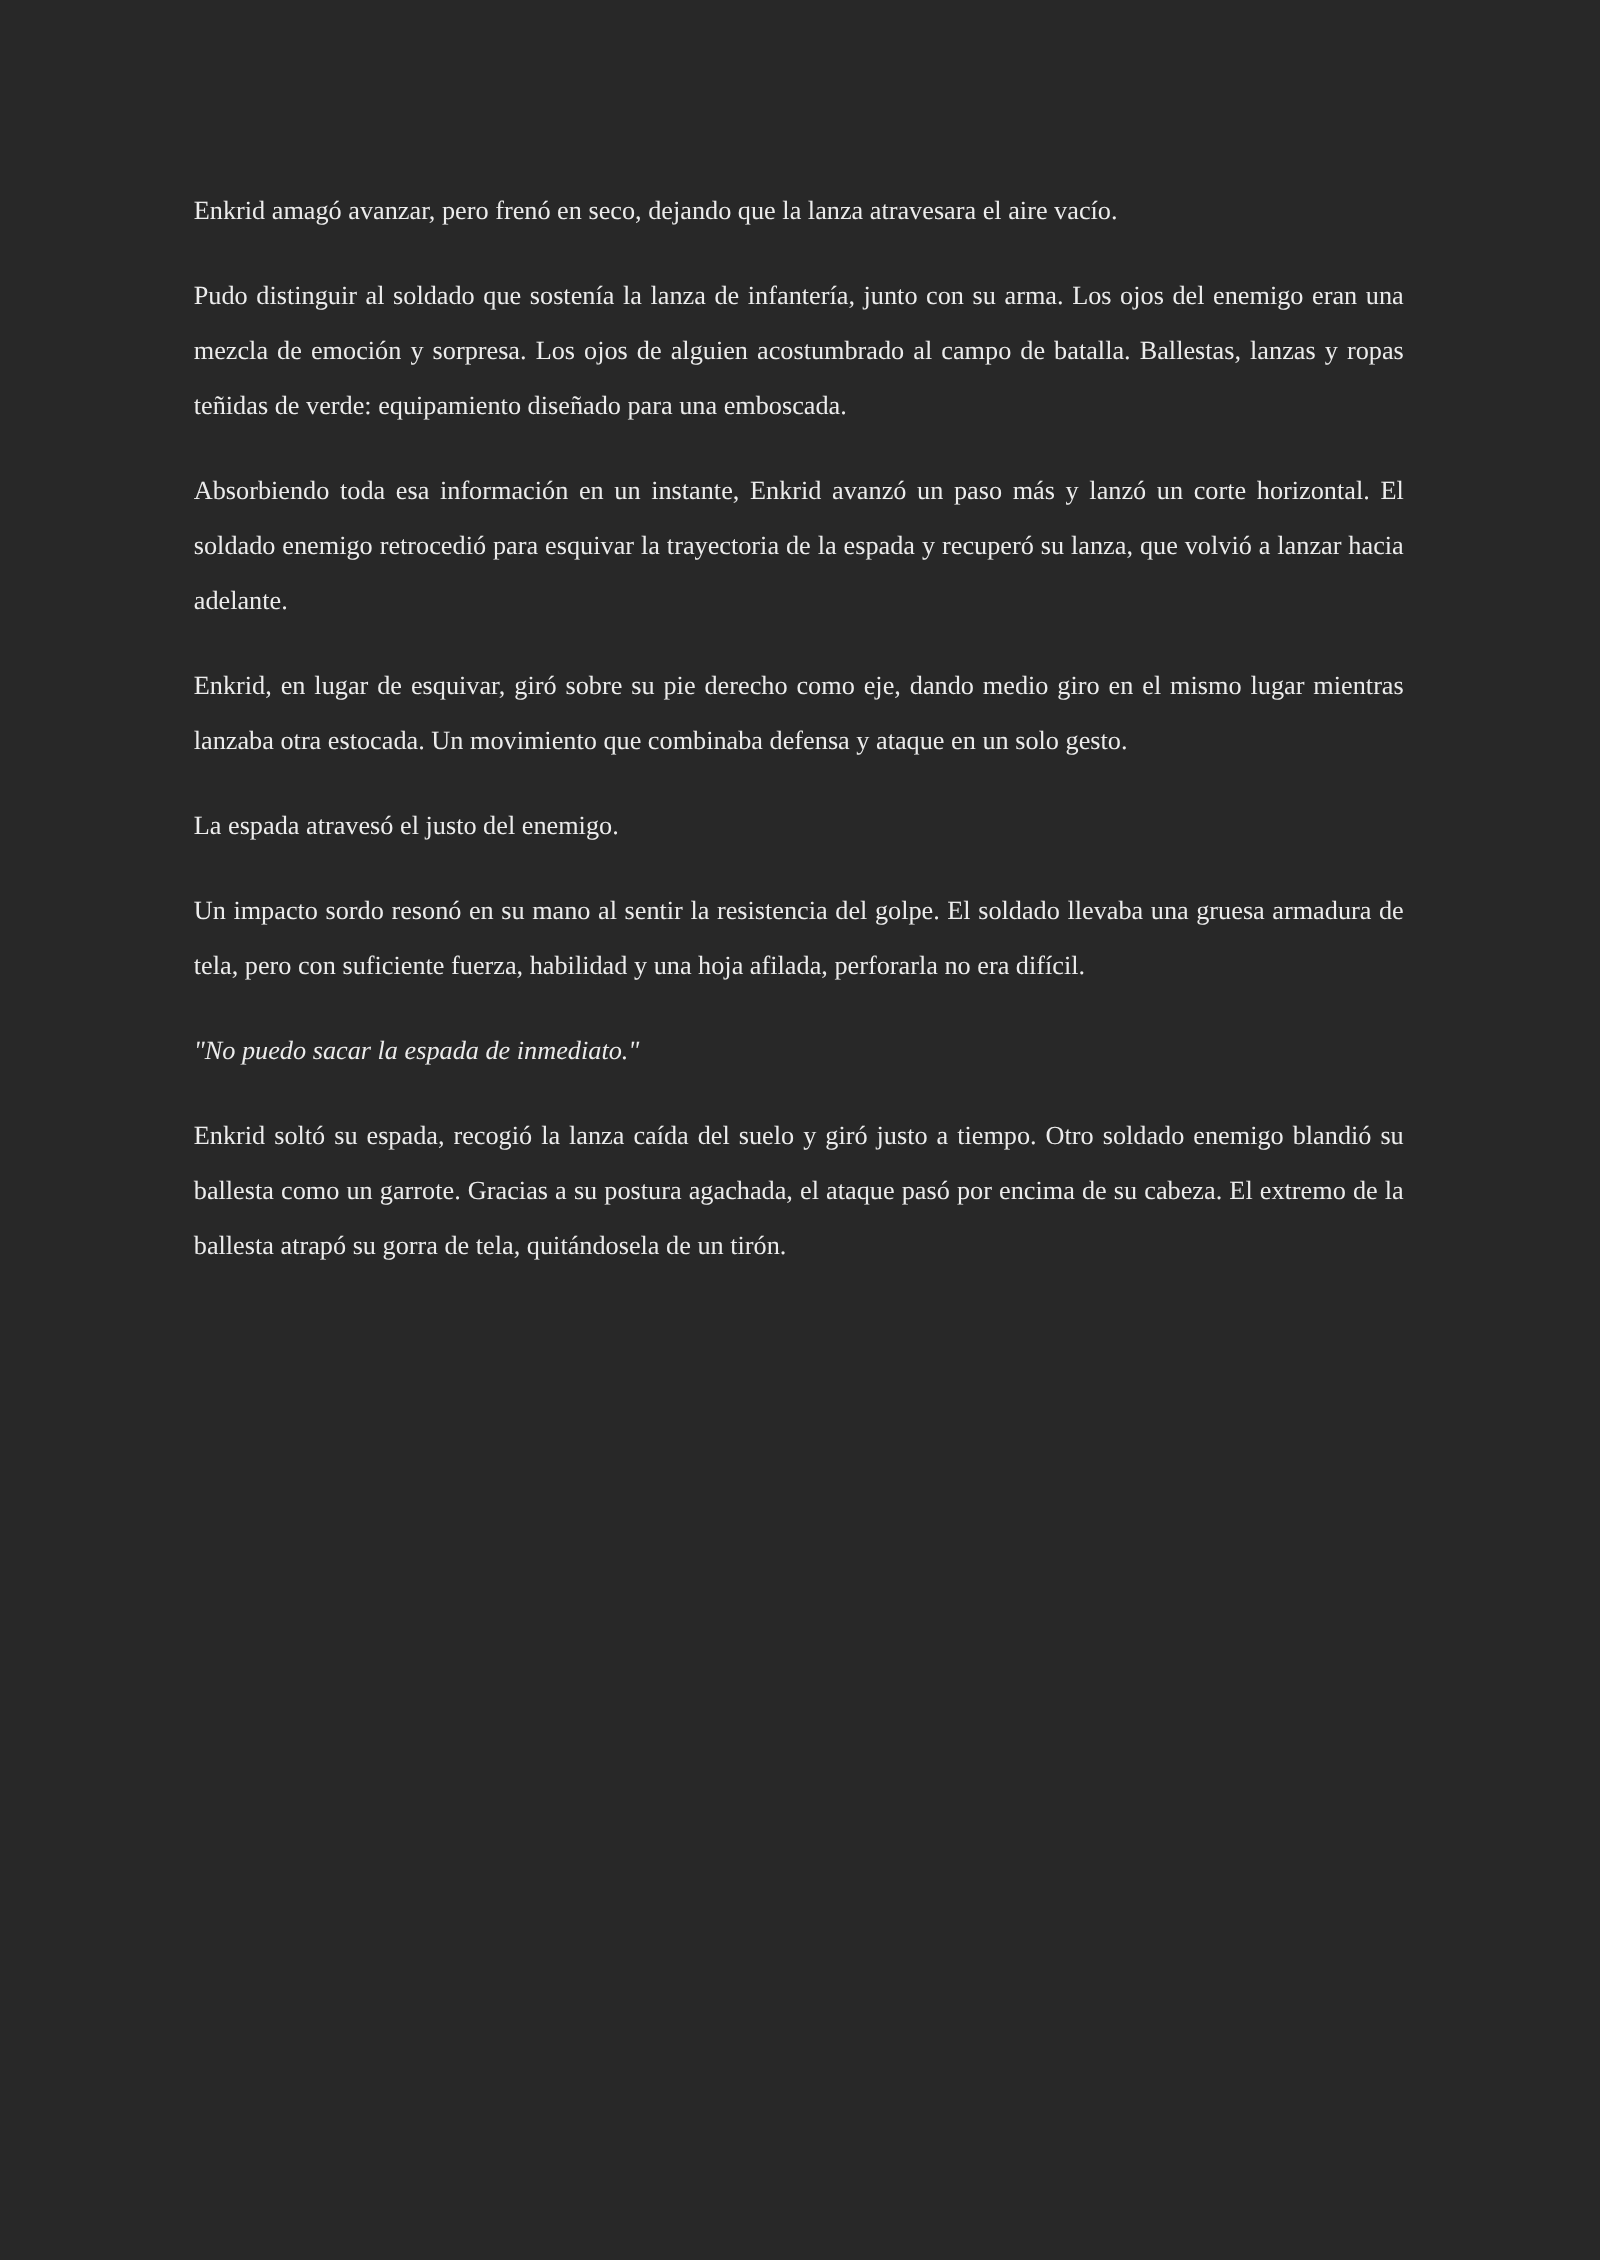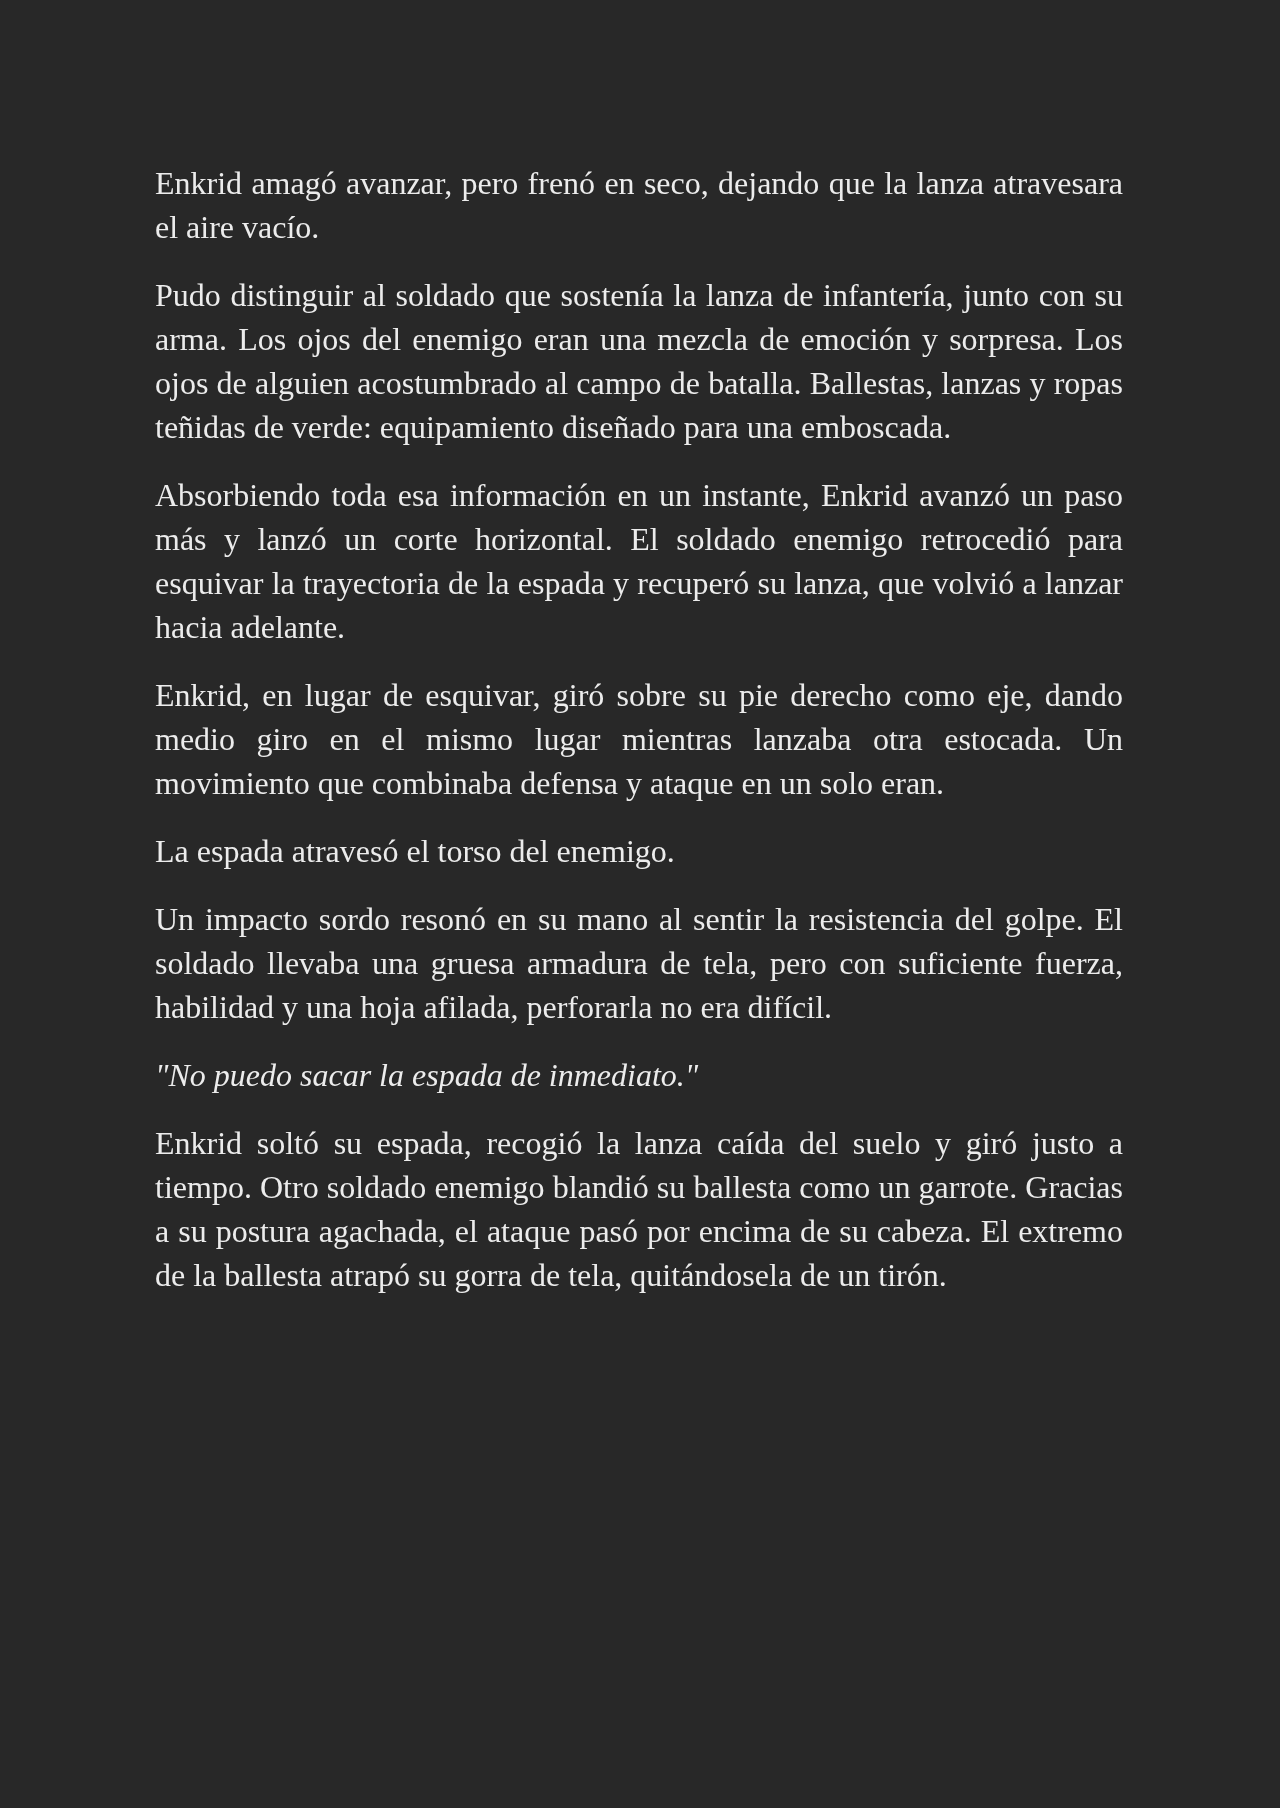"Enkrid amagó avanzar, pero frenó" .reader { font-size: 32px -> 21px; margin-top: 15px -> none }
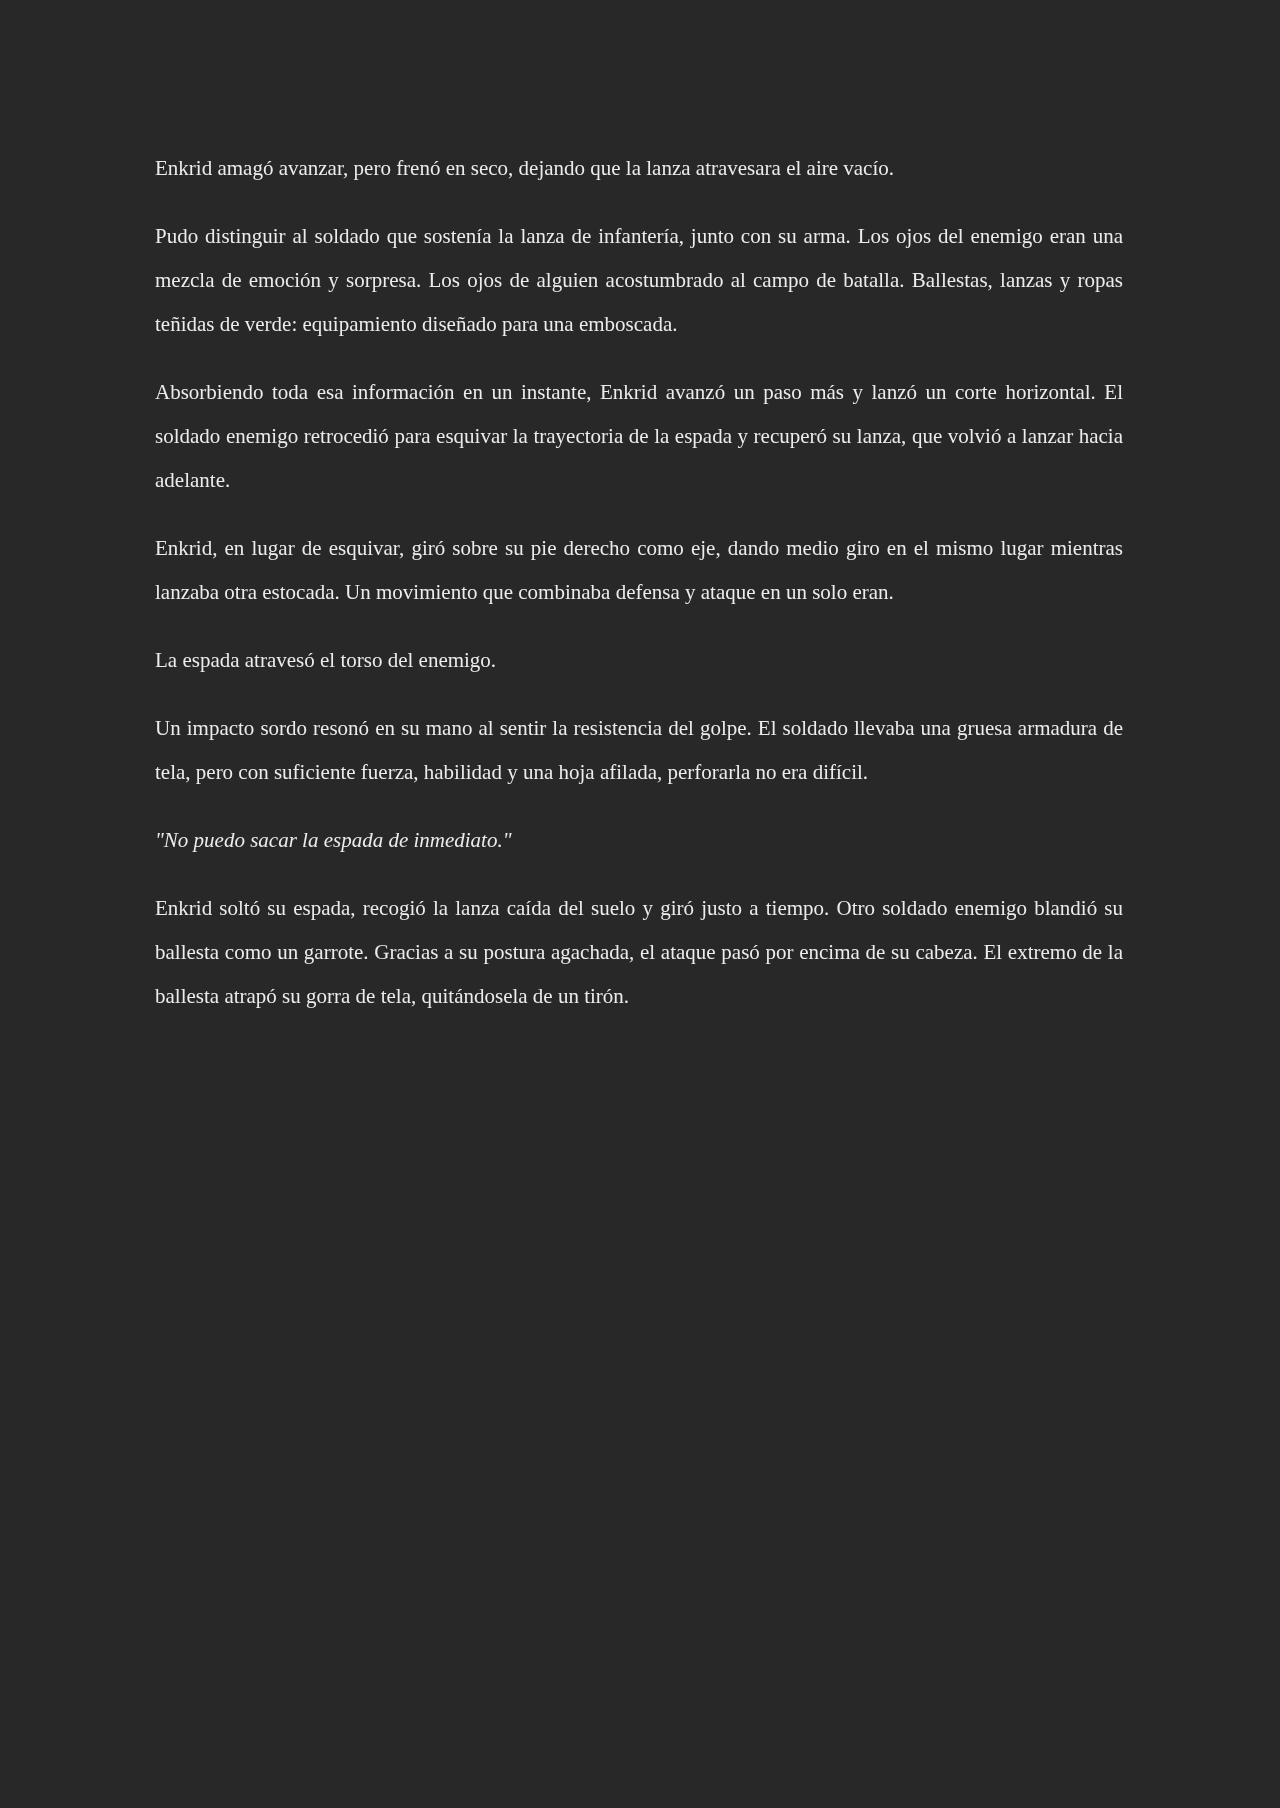"Enkrid, en lugar de esquivar," p { text: eran -> gesto }
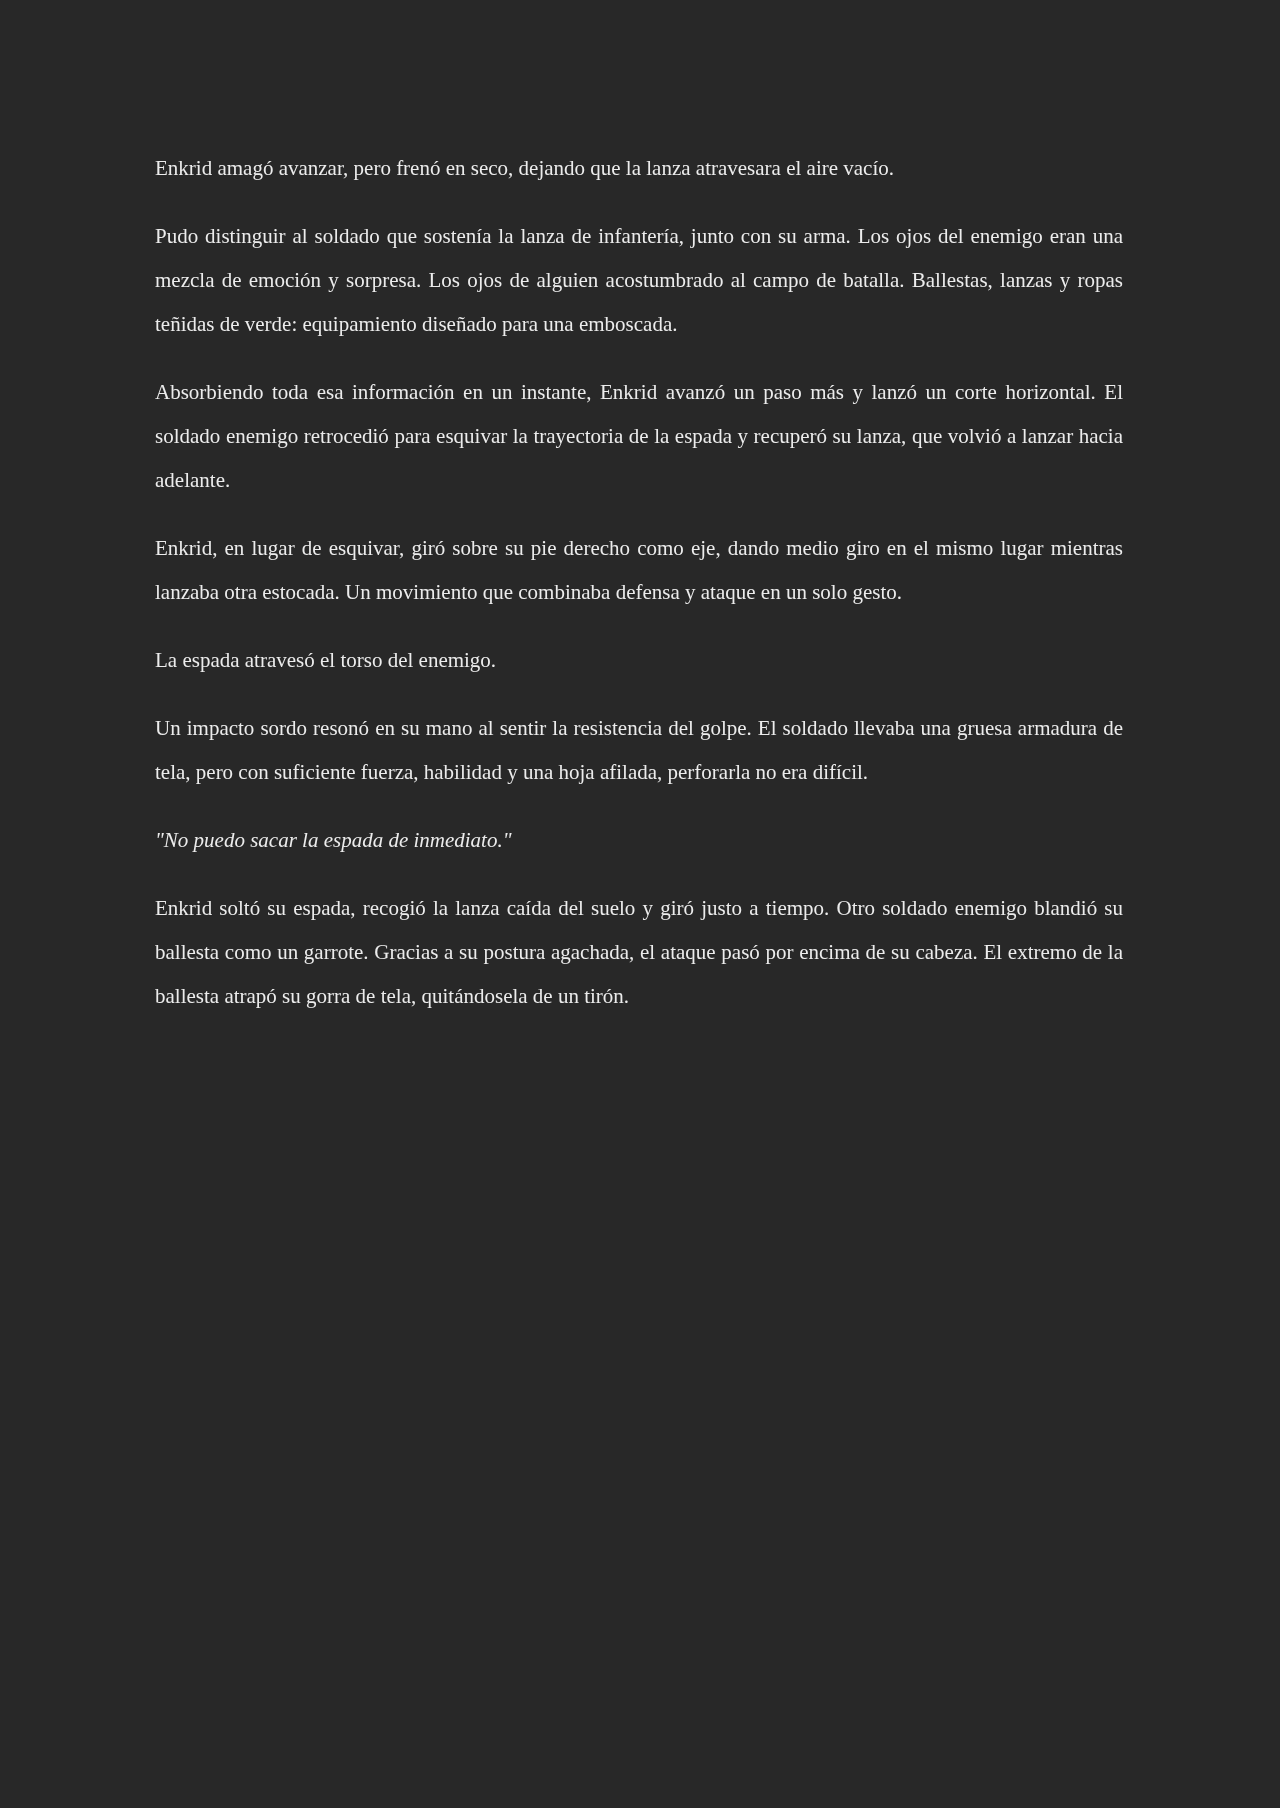"La espada atravesó el torso" p { text: torso -> justo }
